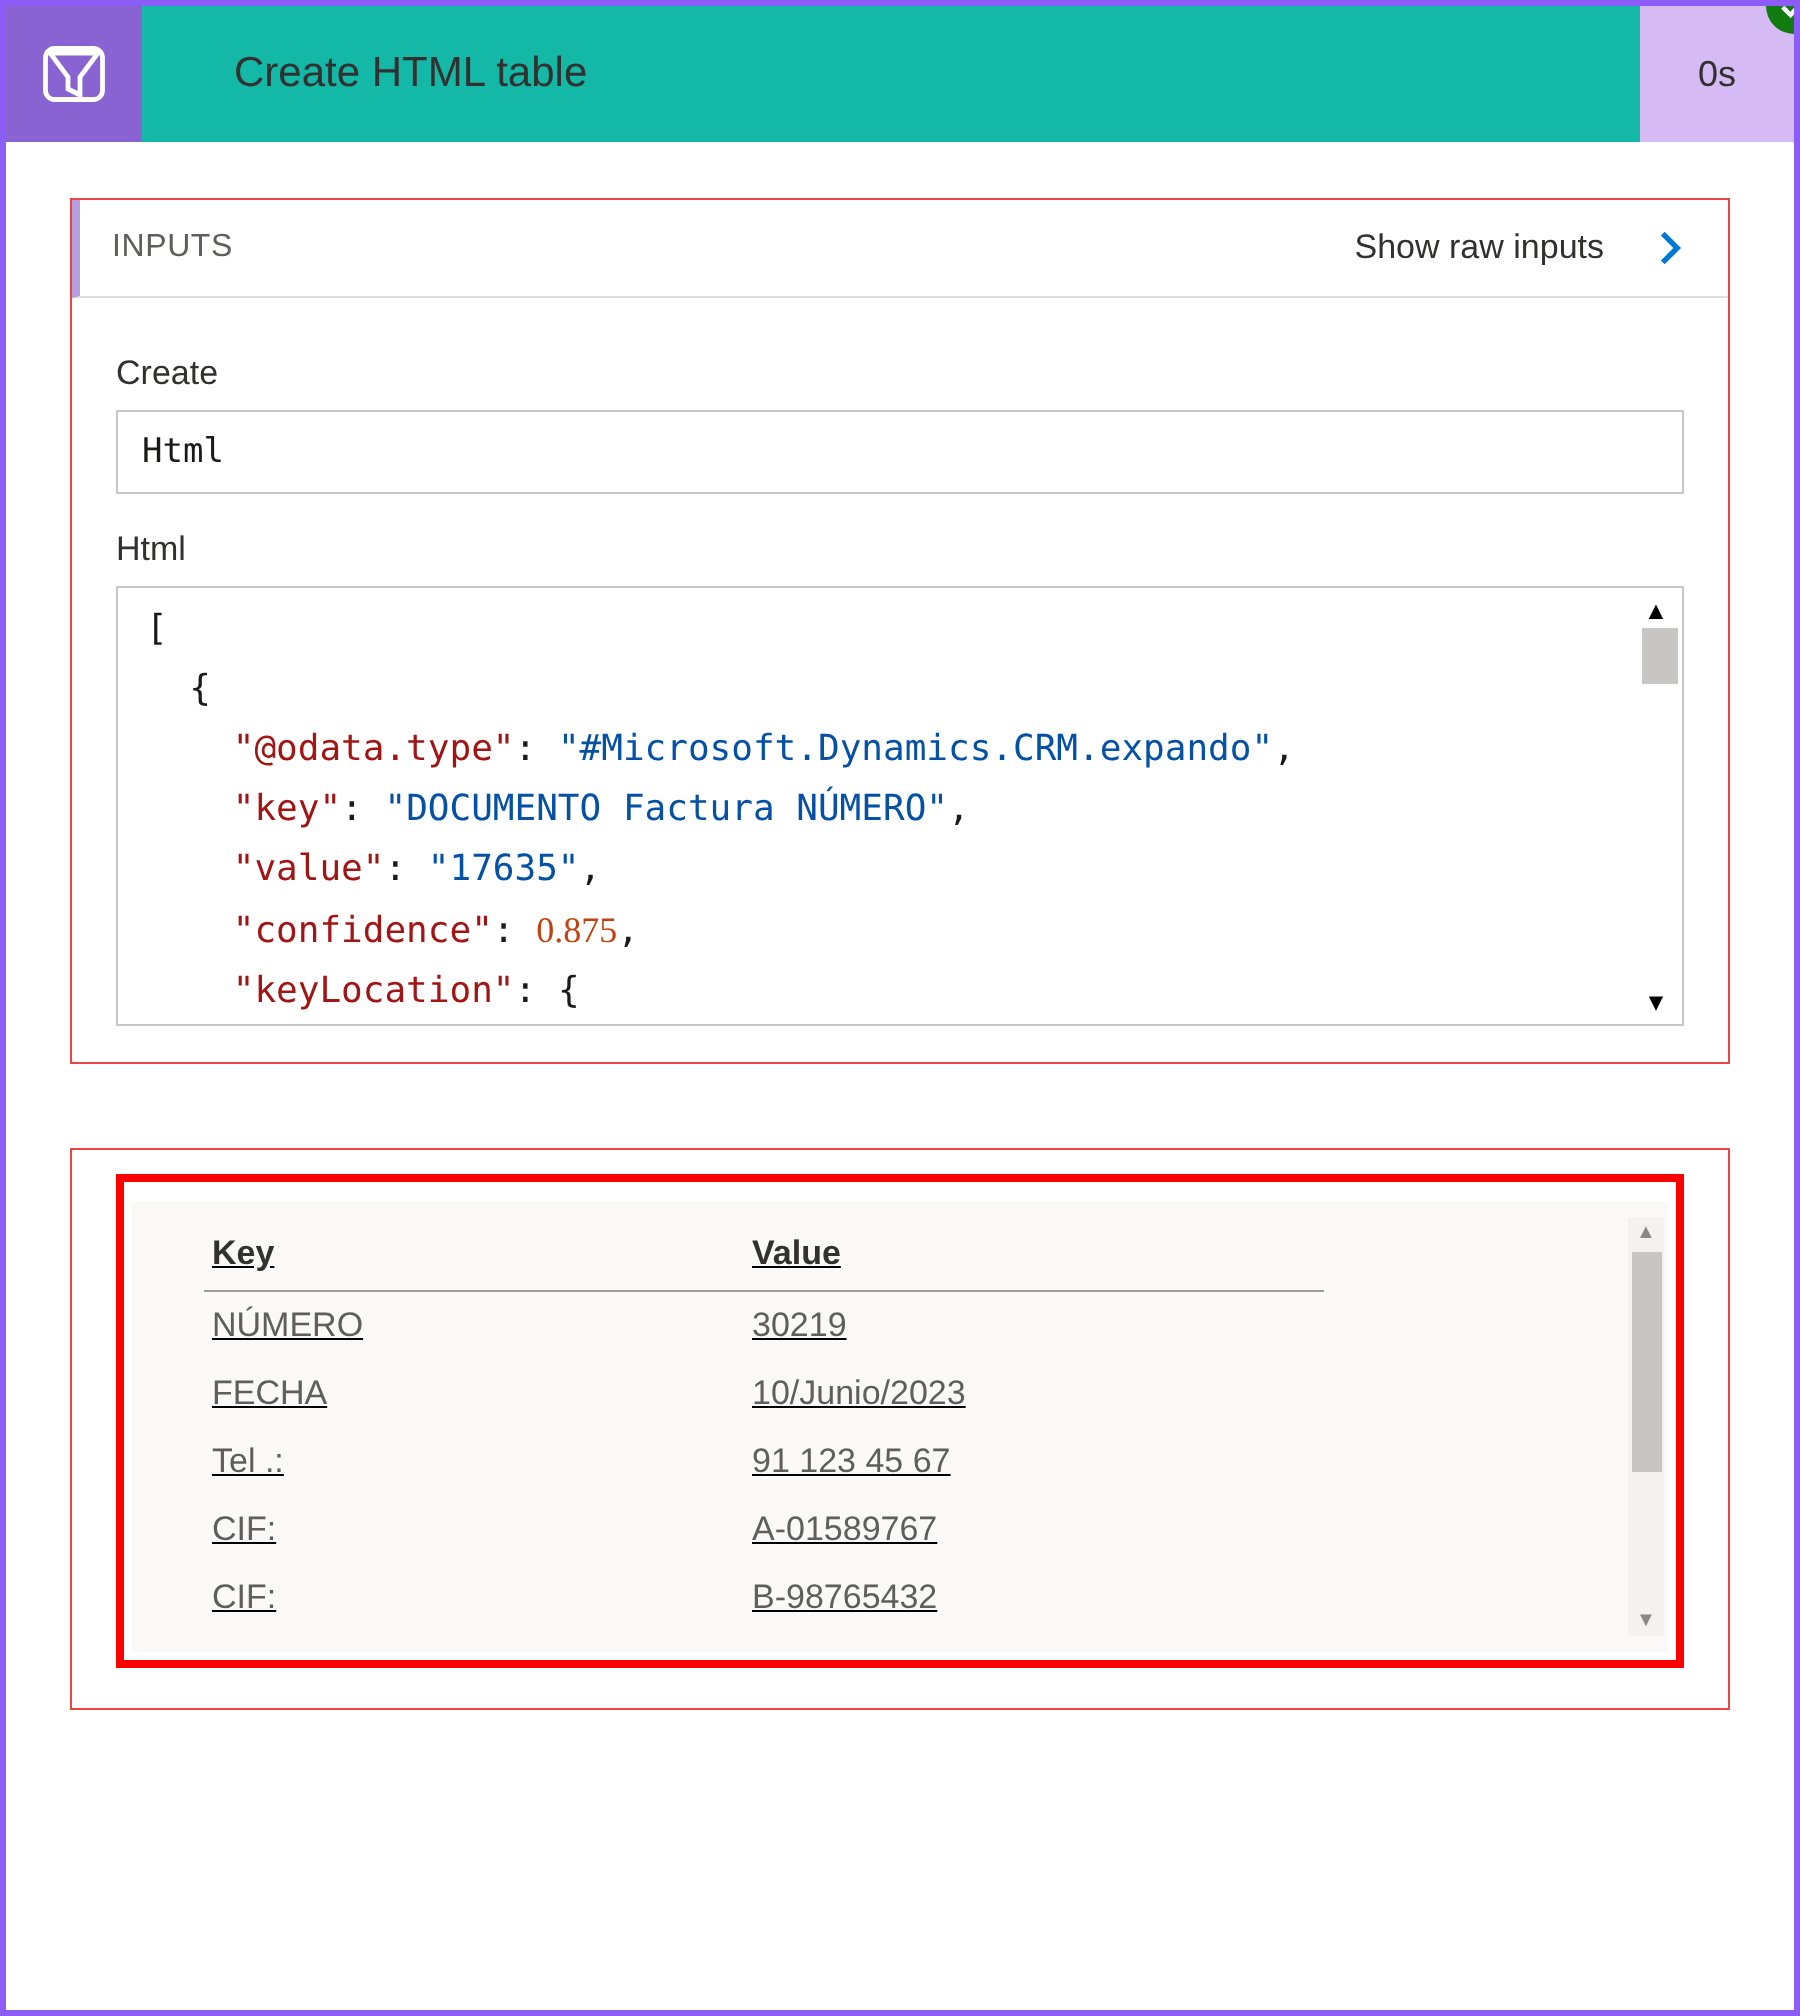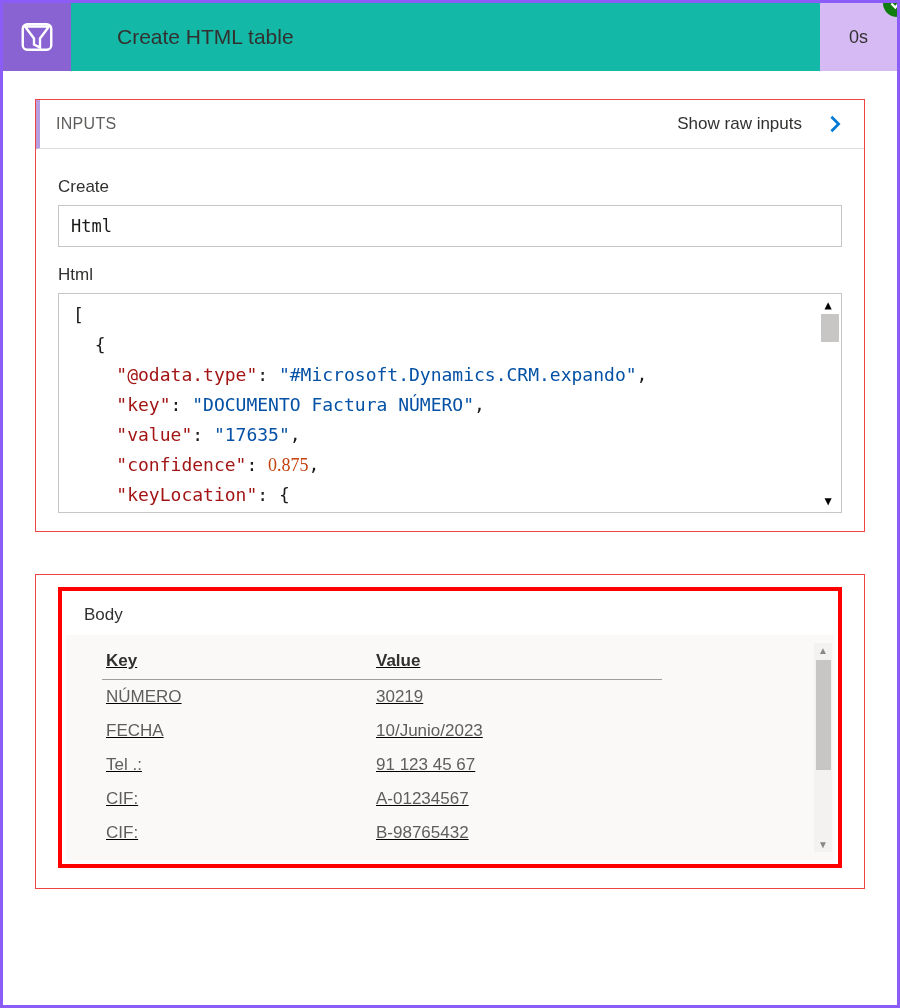"Body" div.body-label { html: <div>Body</div> -> none }
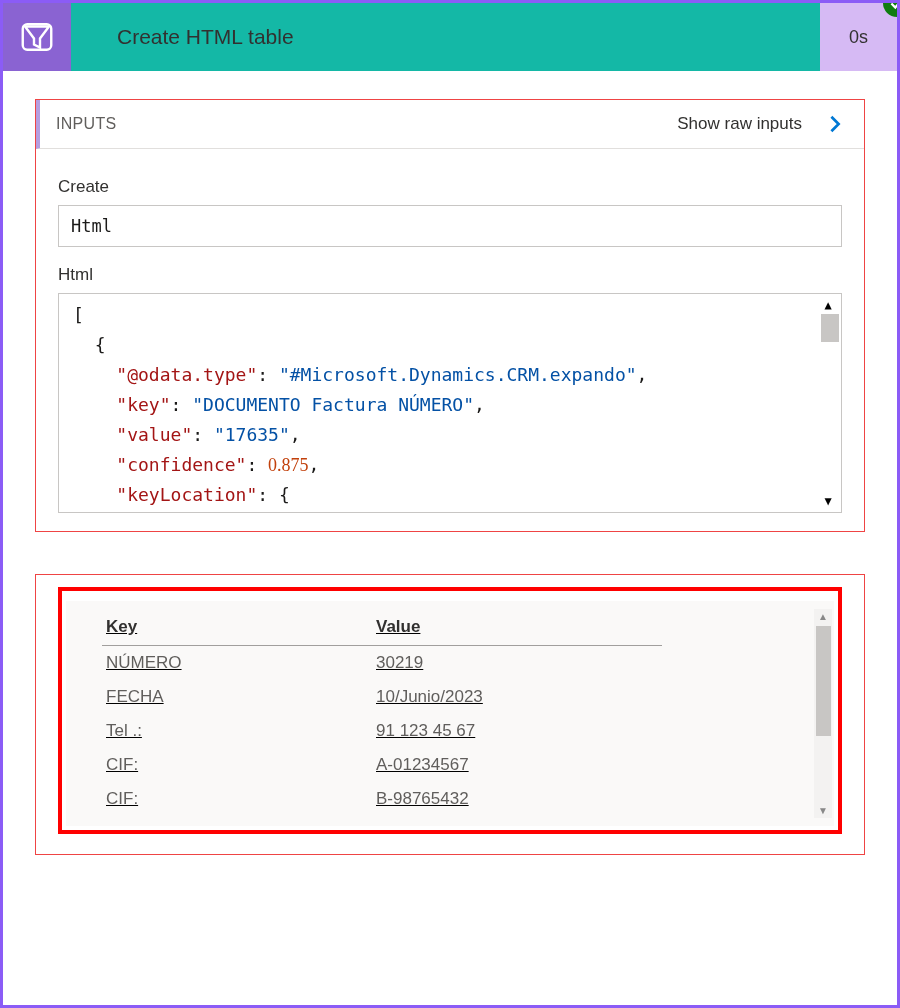"A-01234567" td { text: A-01234567 -> A-01589767 }
